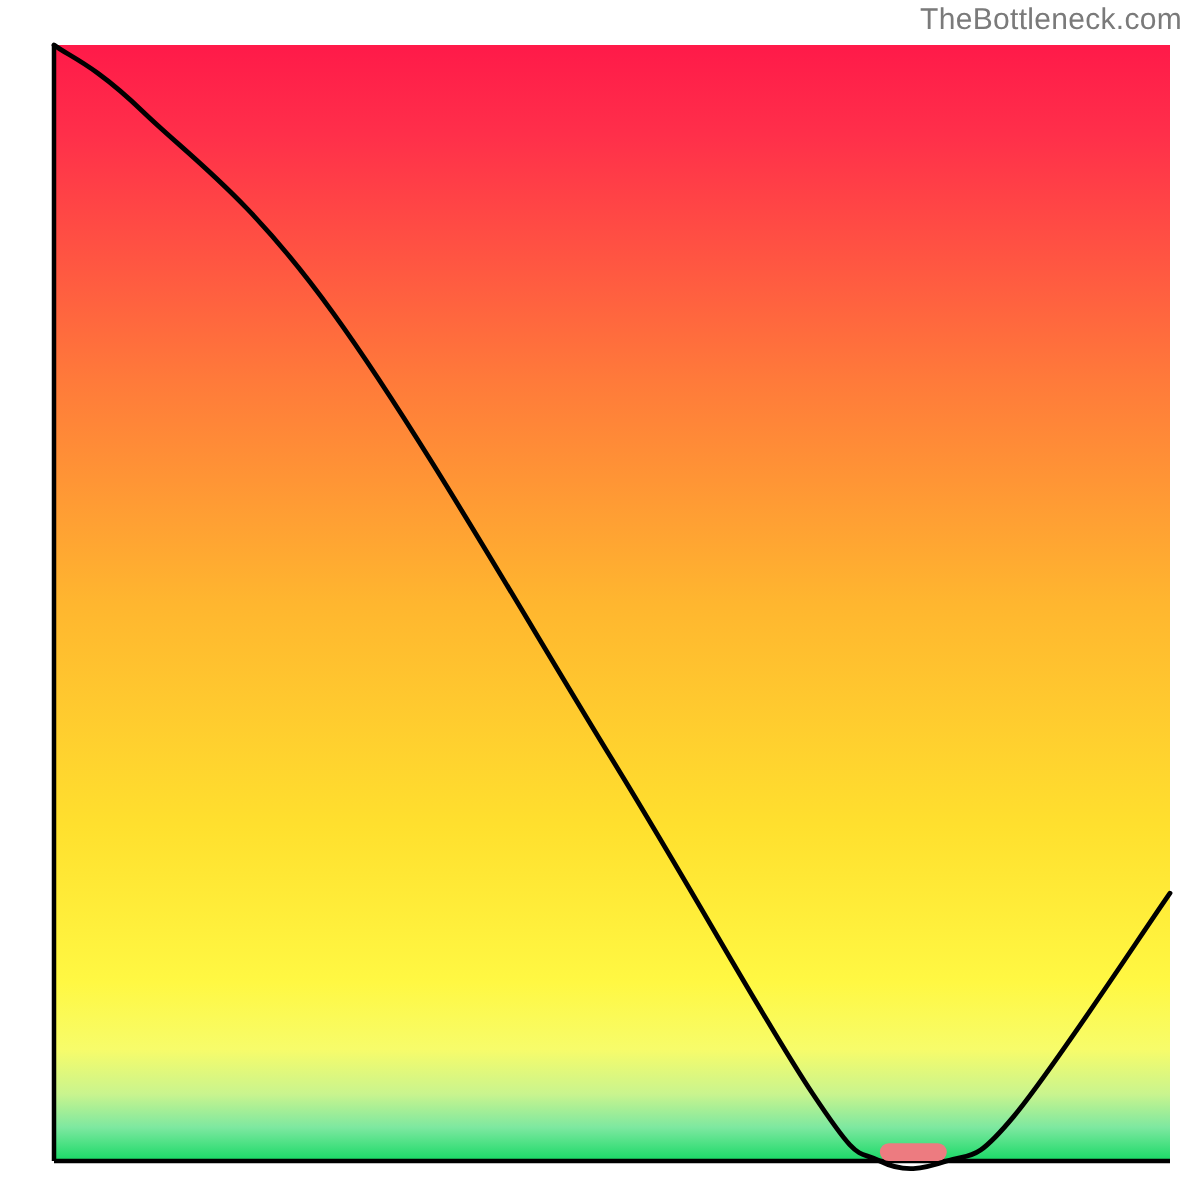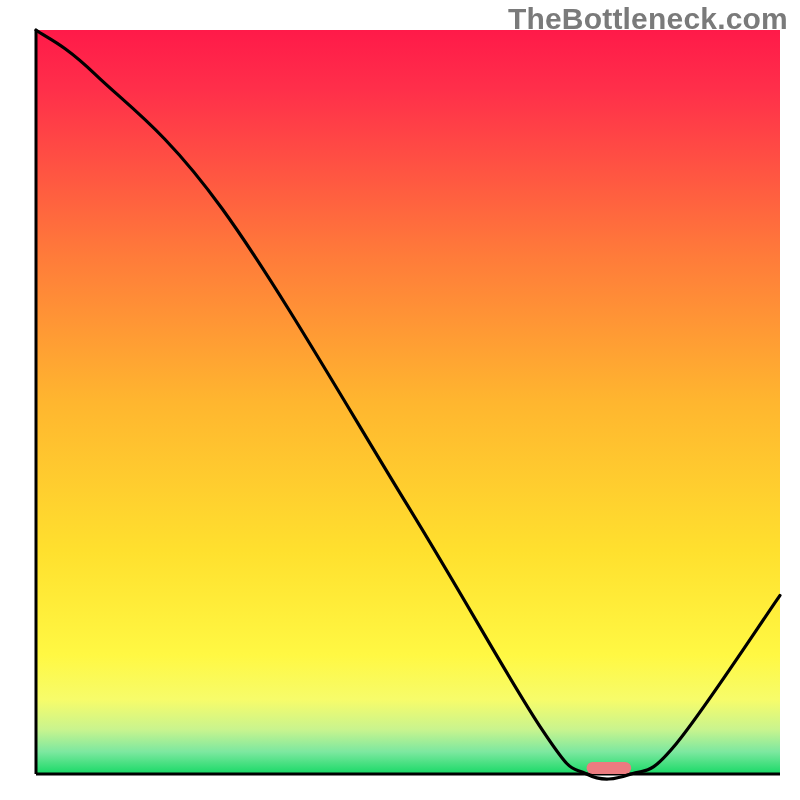"TheBottleneck.com" .watermark { font-size: 30px -> 20px; font-weight: 700 -> 400 }
